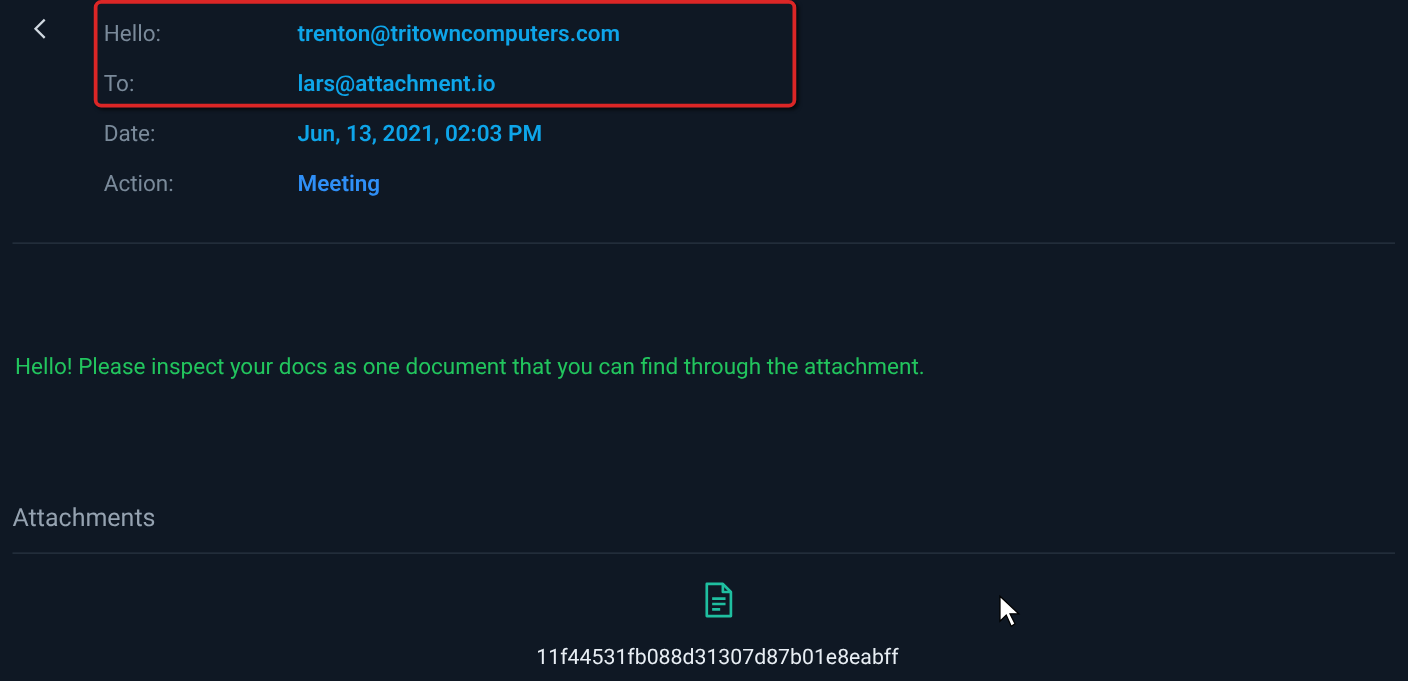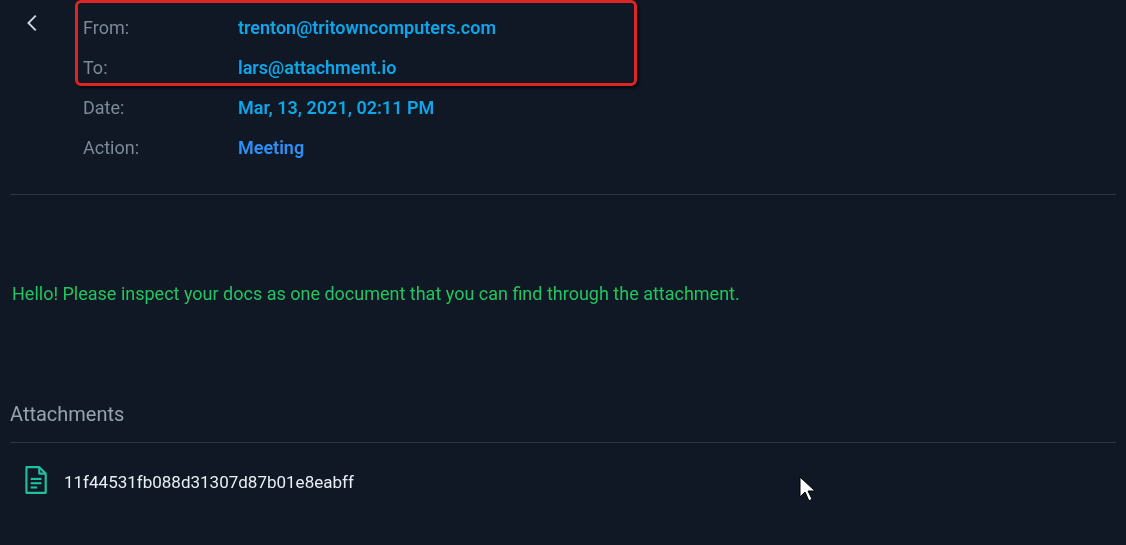"From:" div.header-label { text: From -> Hello }
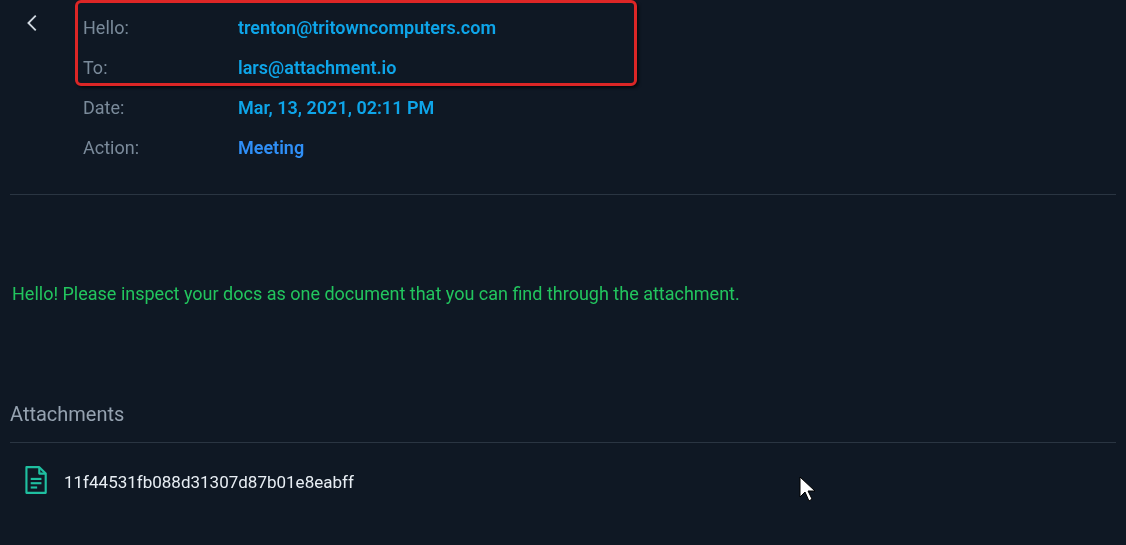"Mar, 13, 2021, 02:11 PM" div.header-value { text: Mar, 13, 2021, 02:11 -> Jun, 13, 2021, 02:03 }
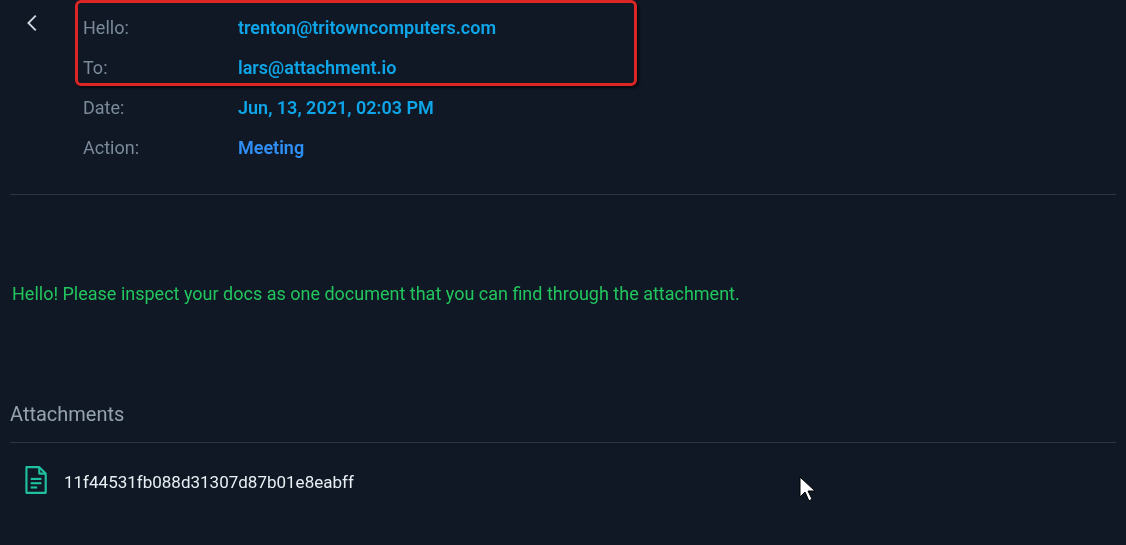"11f44531fb088d31307d87b01e8eabff" .attachment-row { flex-direction: none -> column }
